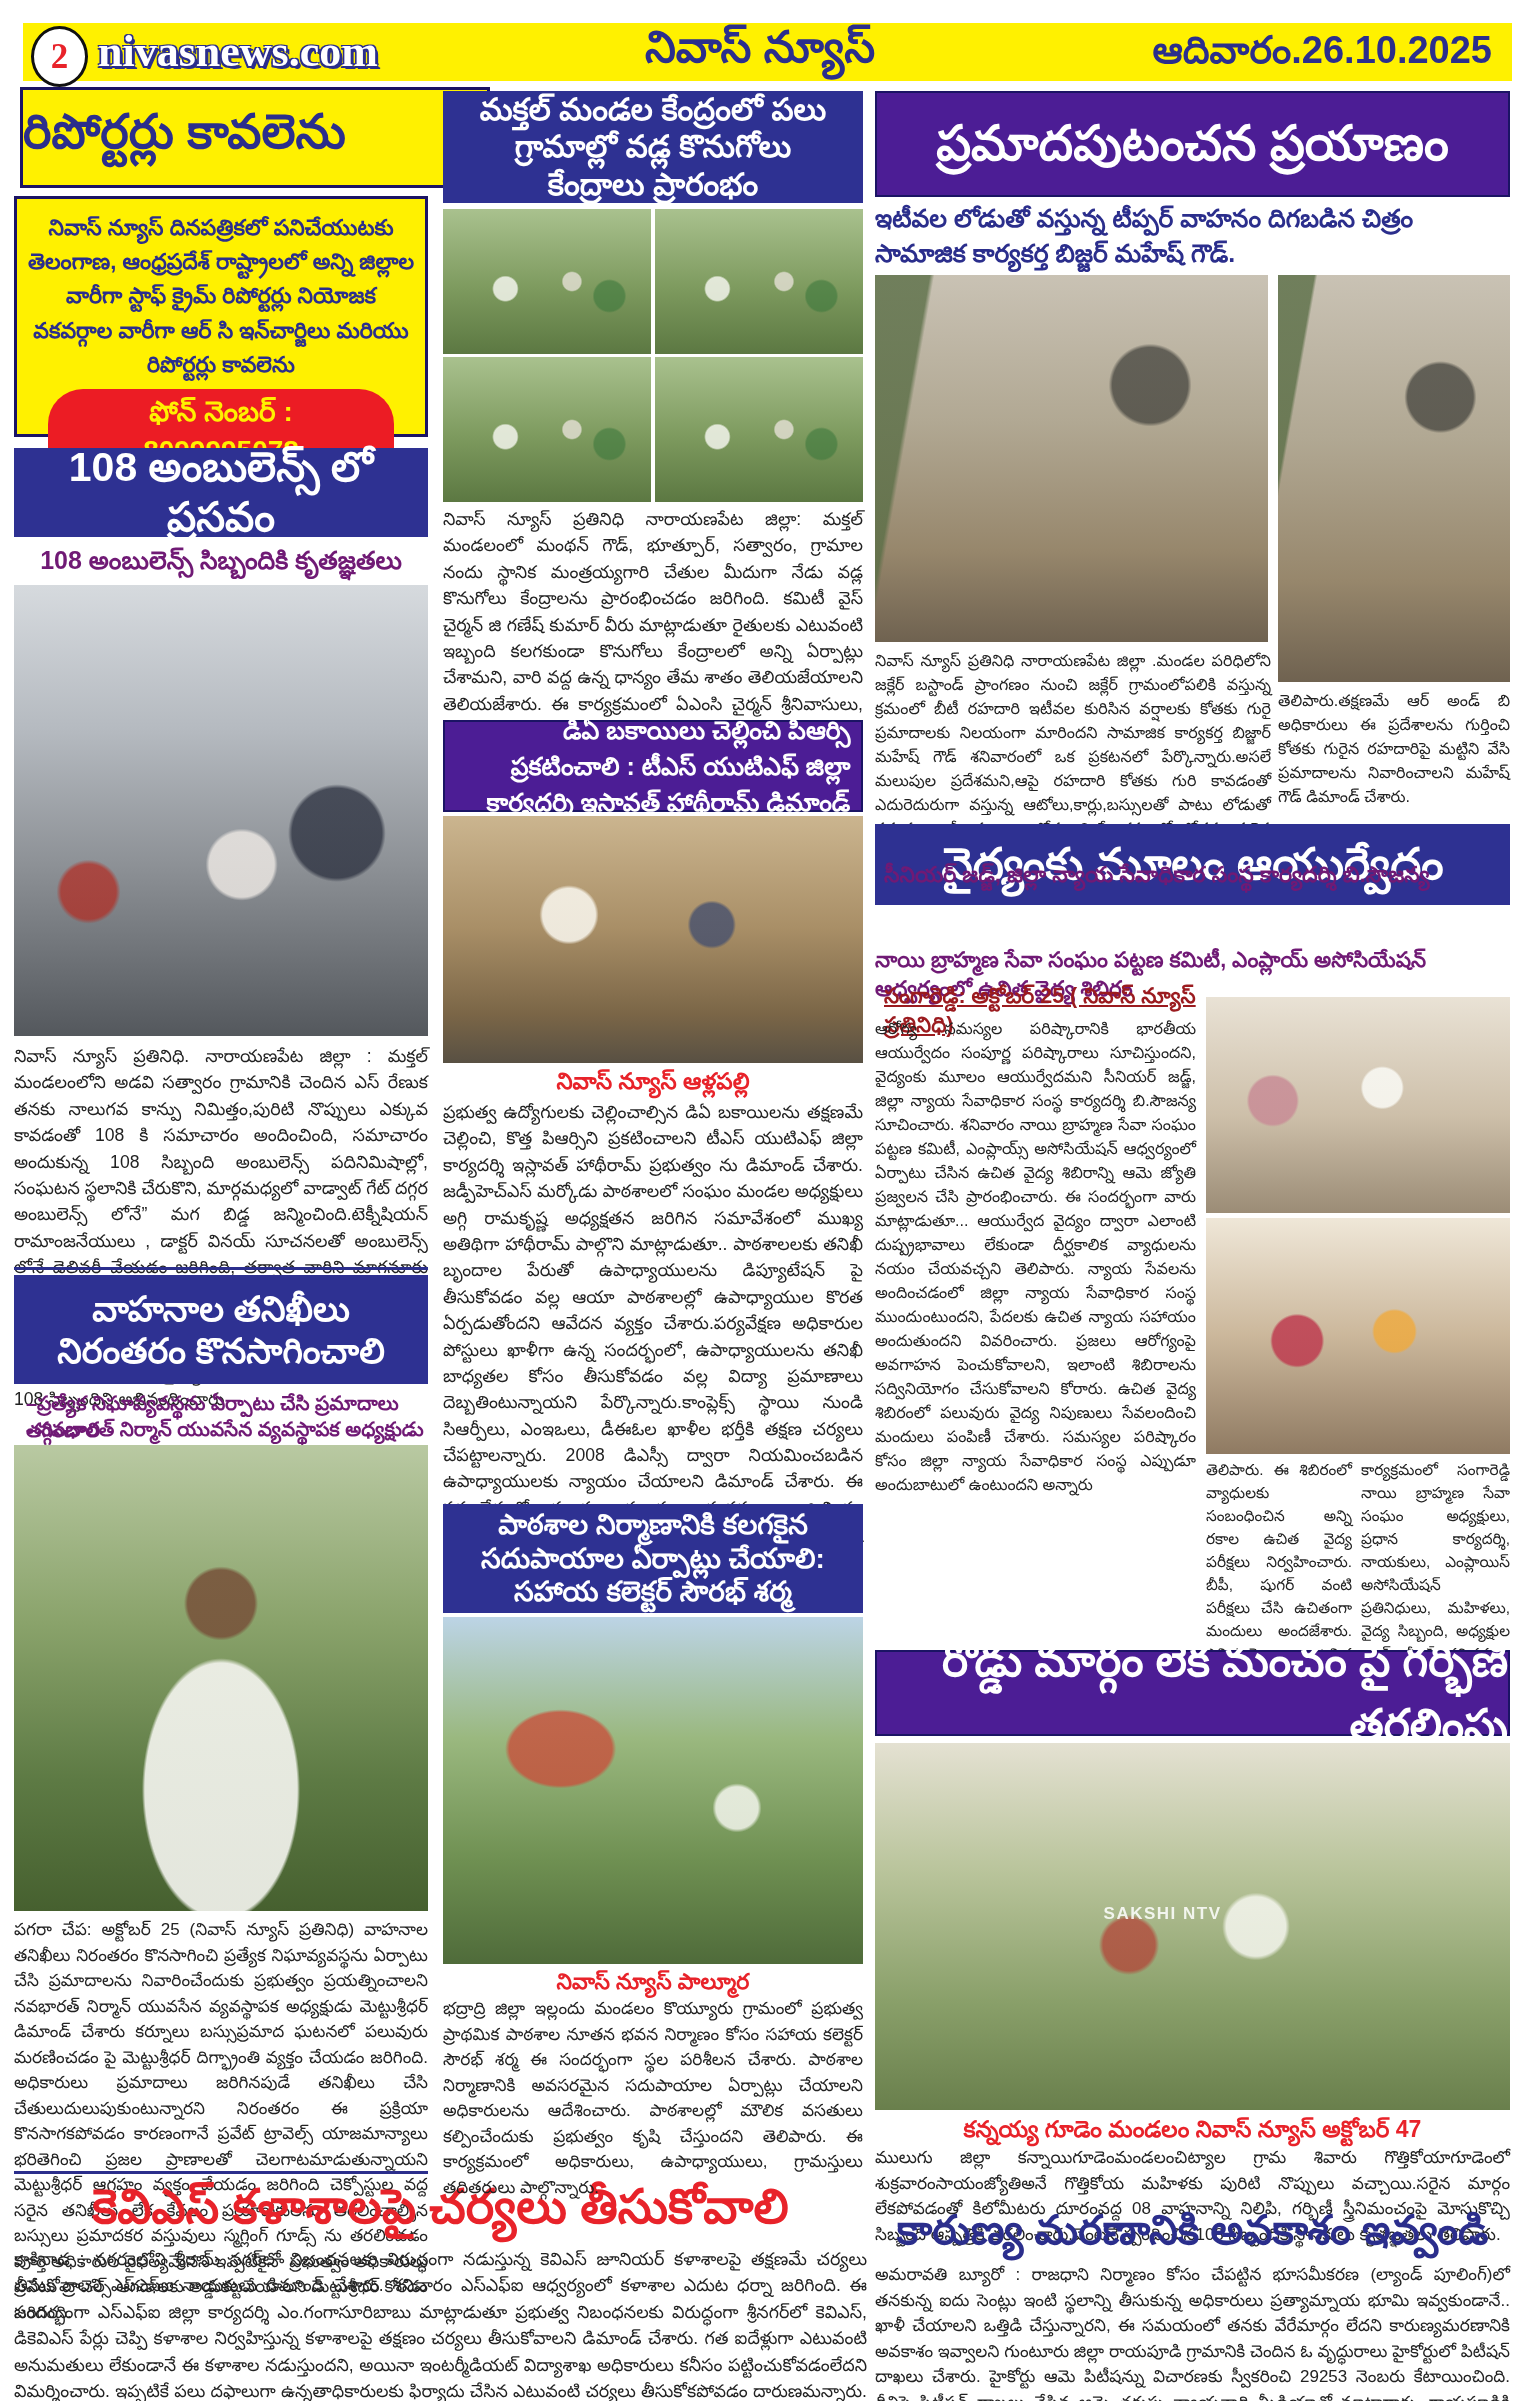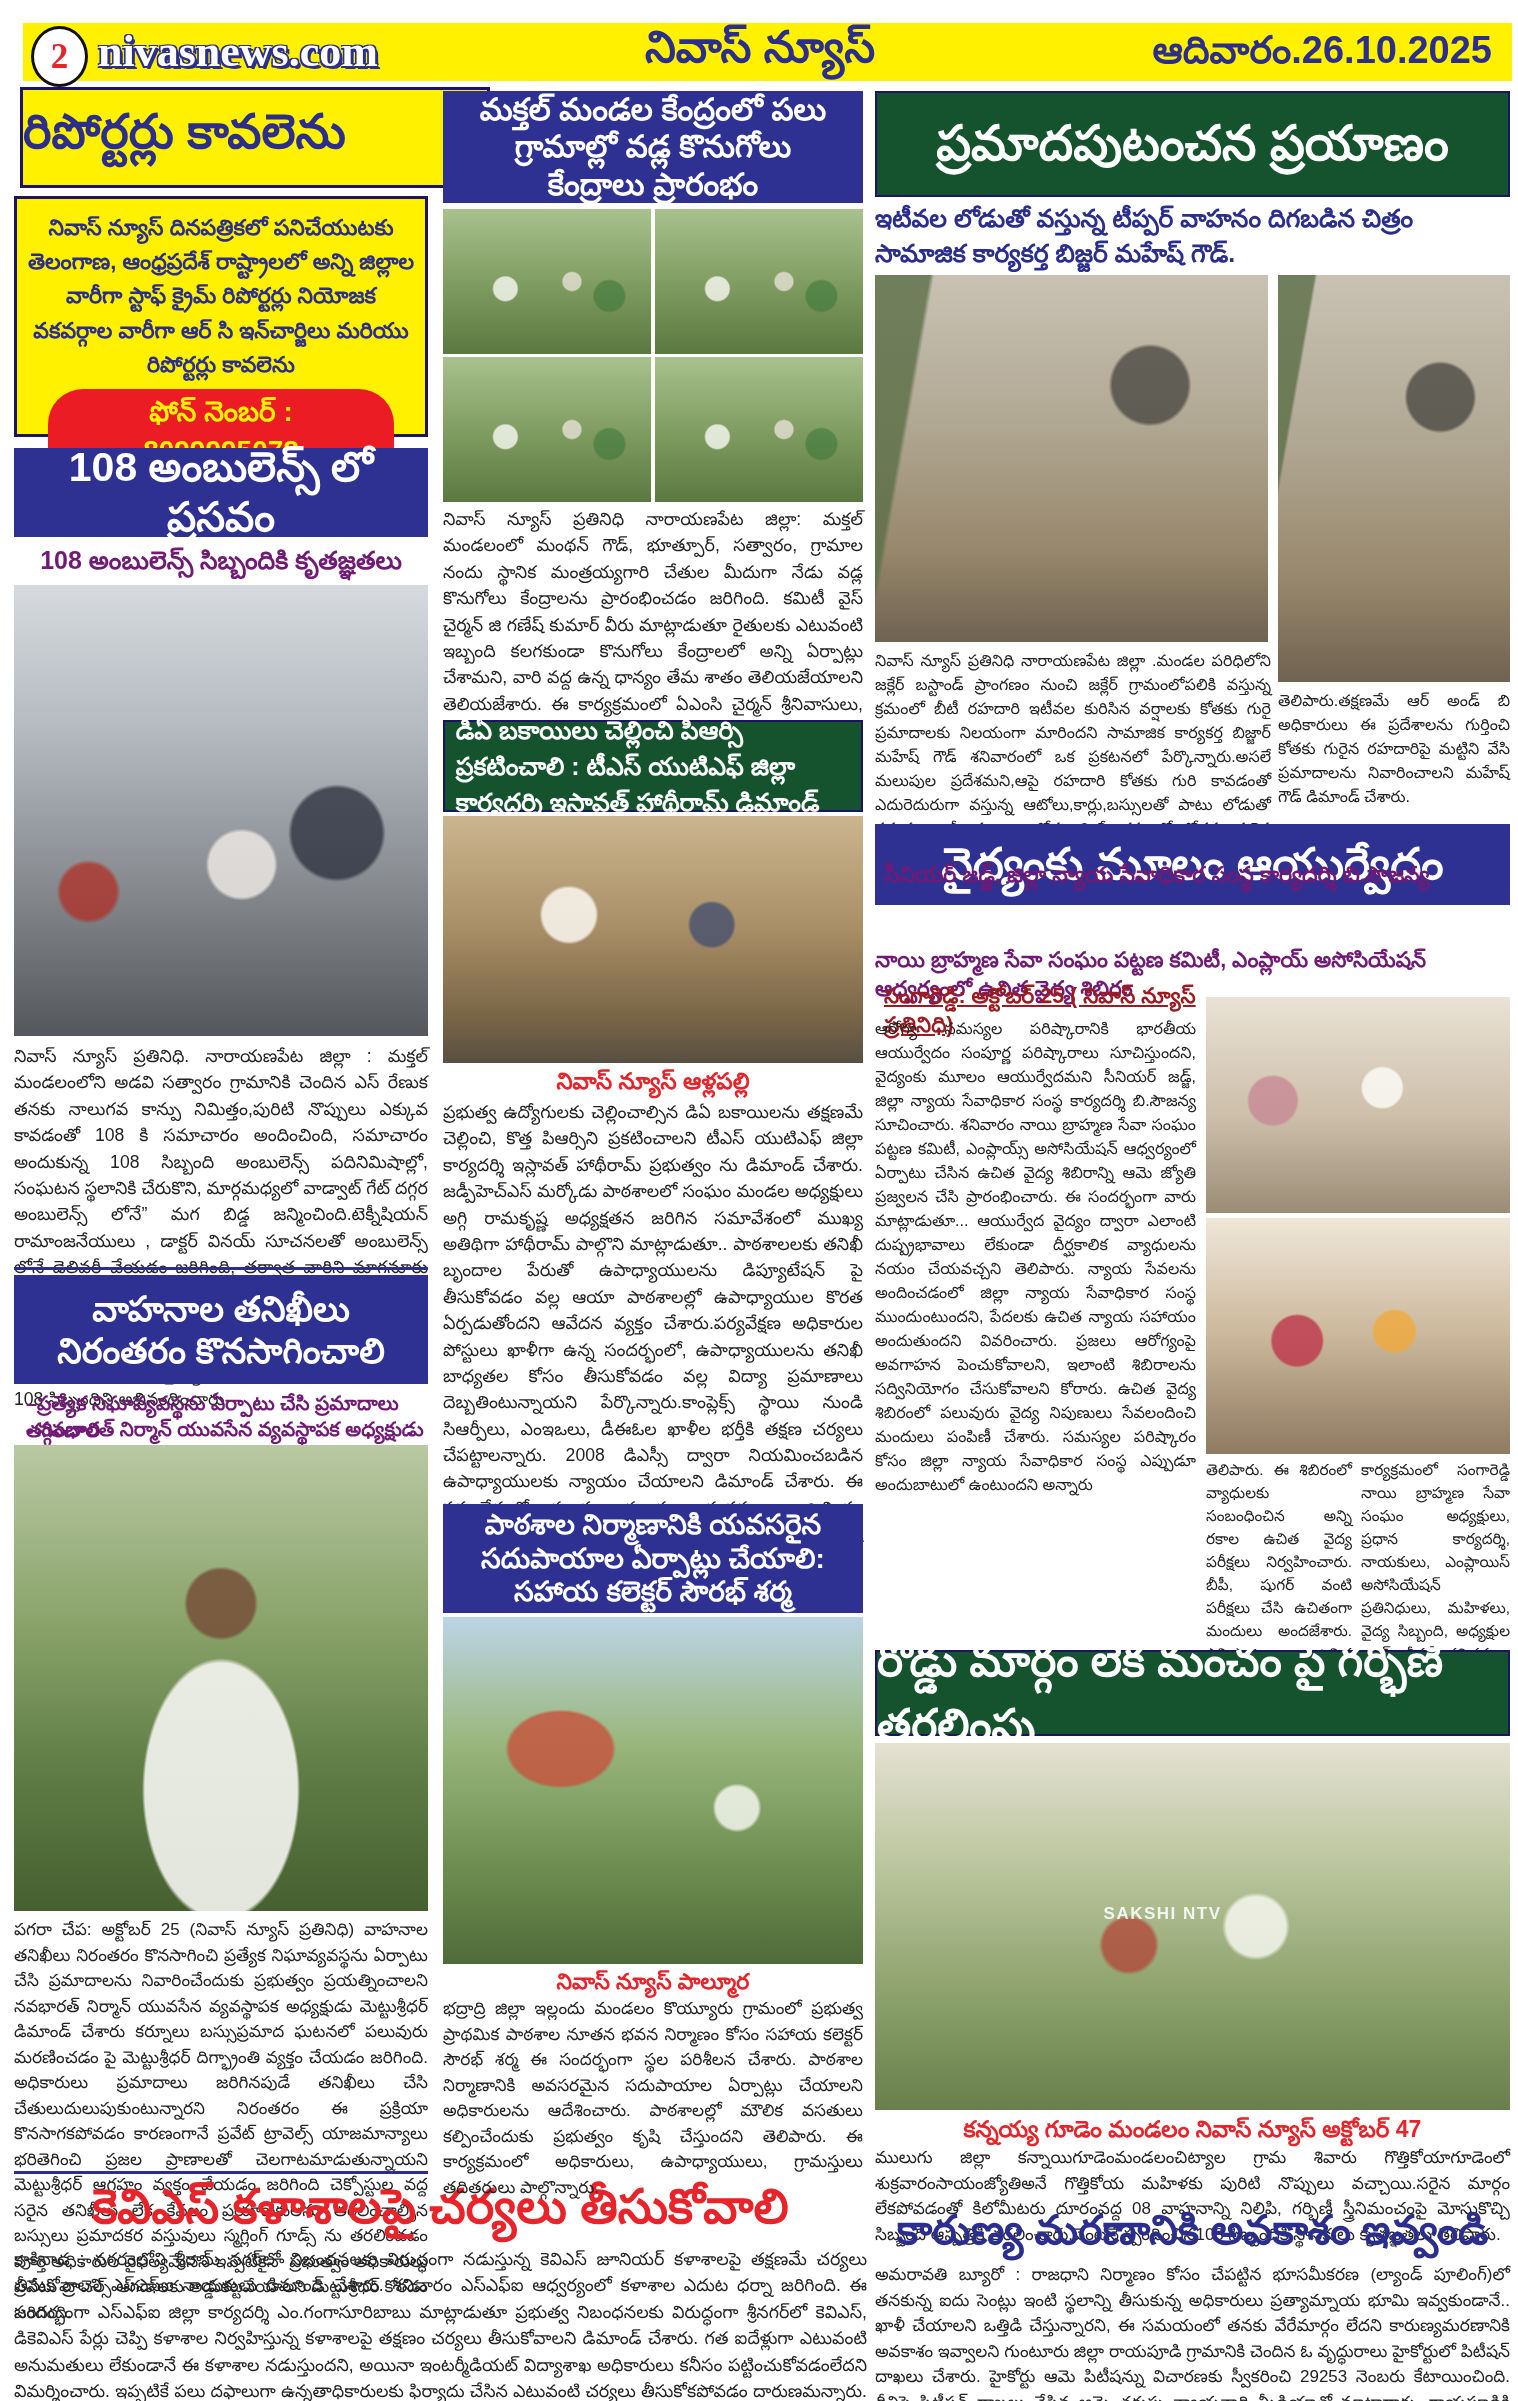"ప్రమాదపుటంచన ప్రయాణం" .headline-red { background: #14532d -> #4c1d95; text-align: left -> right }
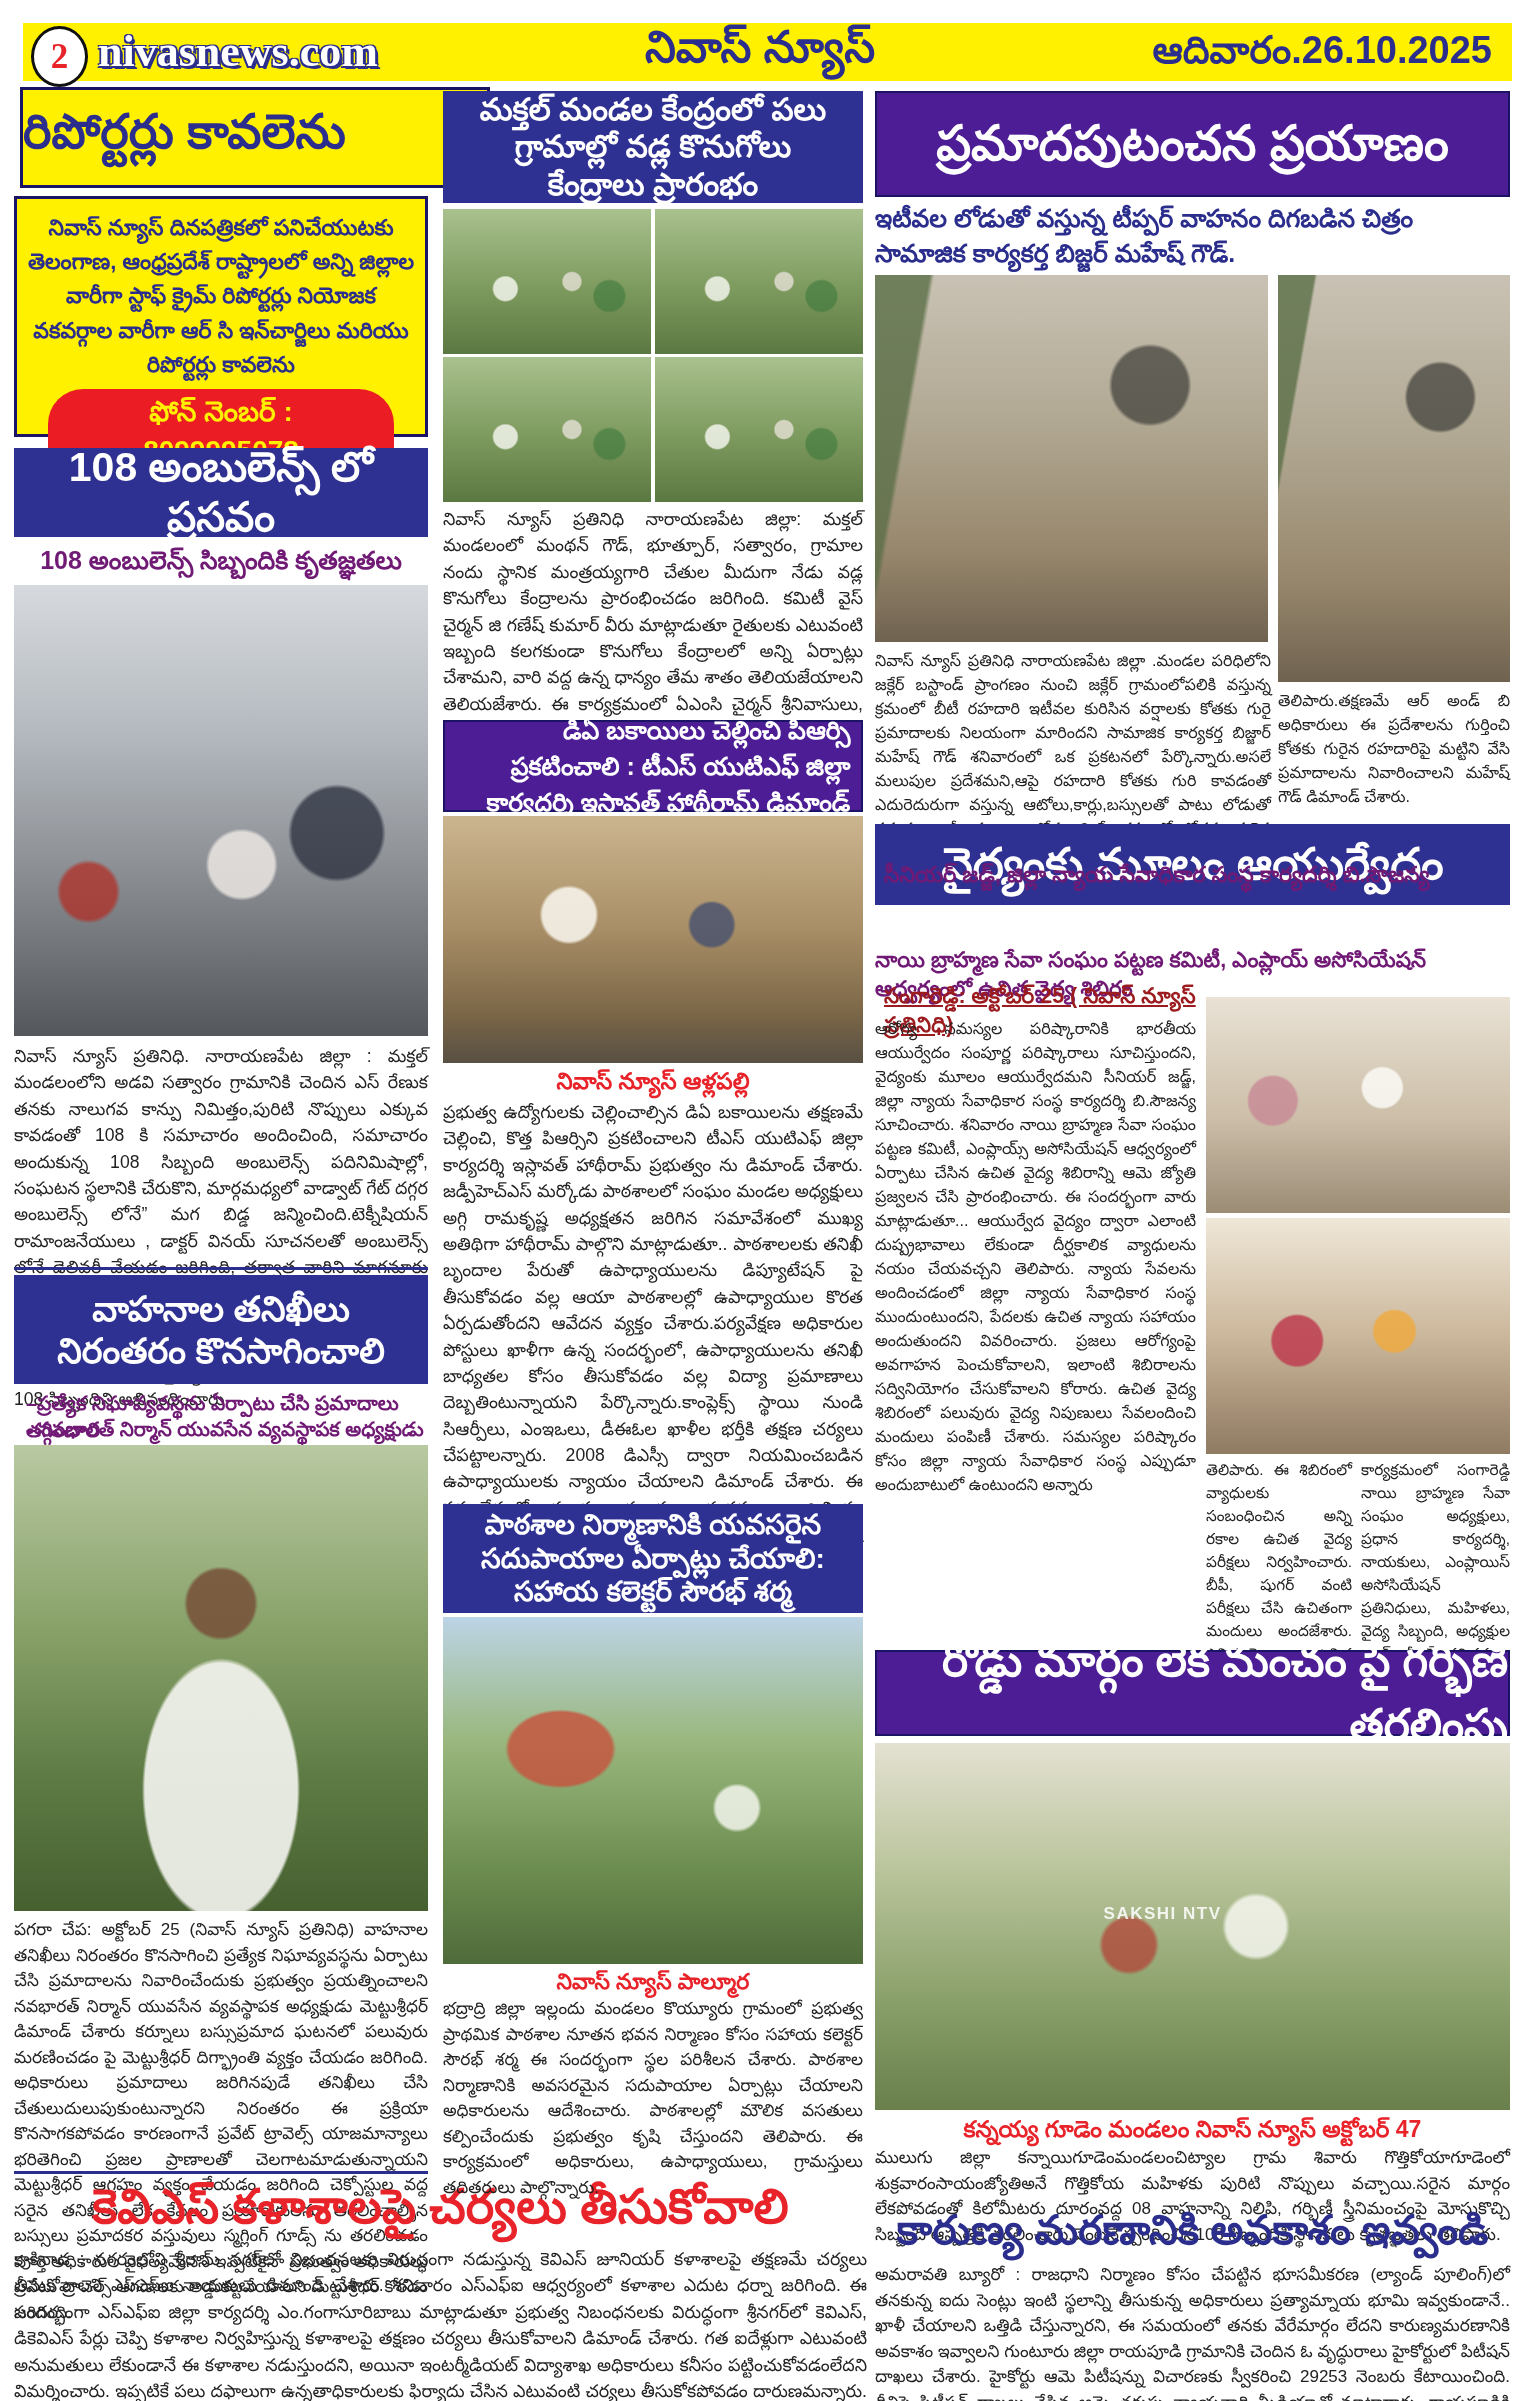"పాఠశాల నిర్మాణానికి యవసరైన సదుపాయాల" div.abs { text: యవసరైన -> కలగకైన }
